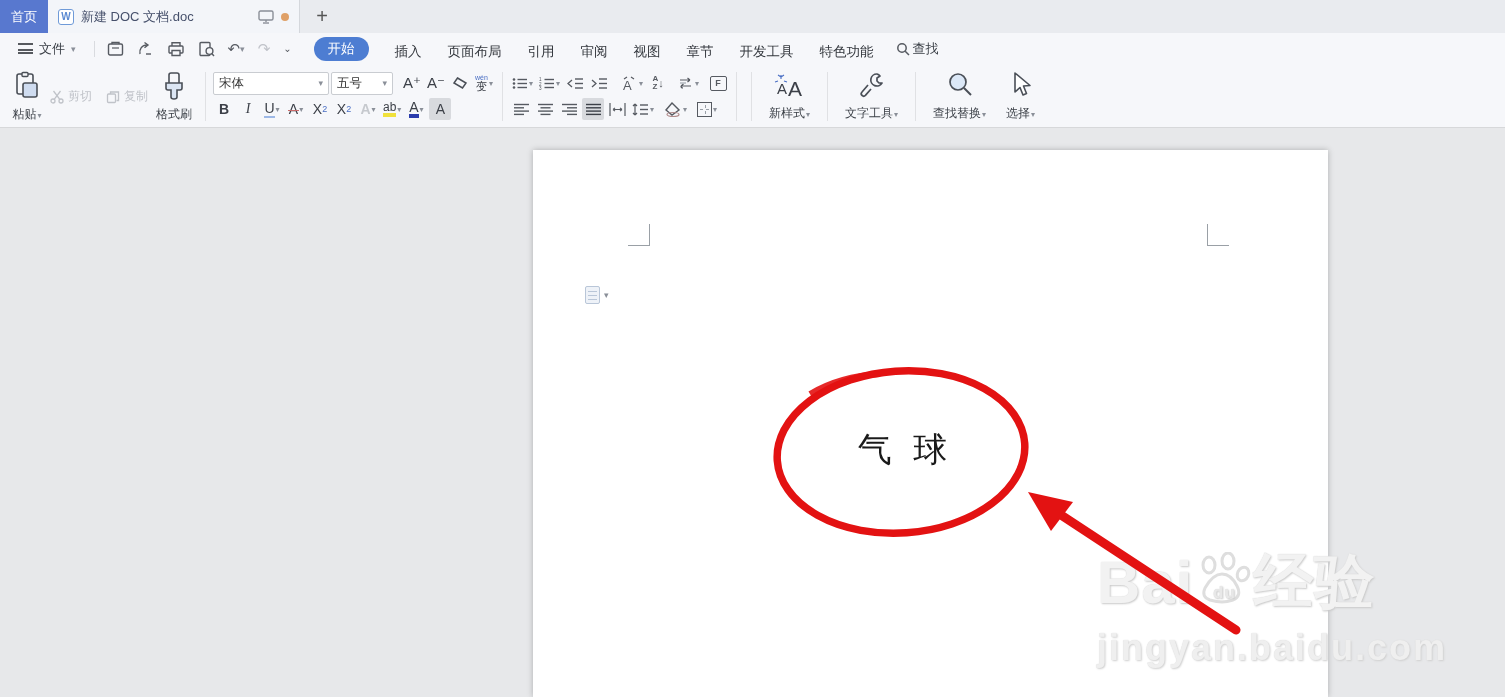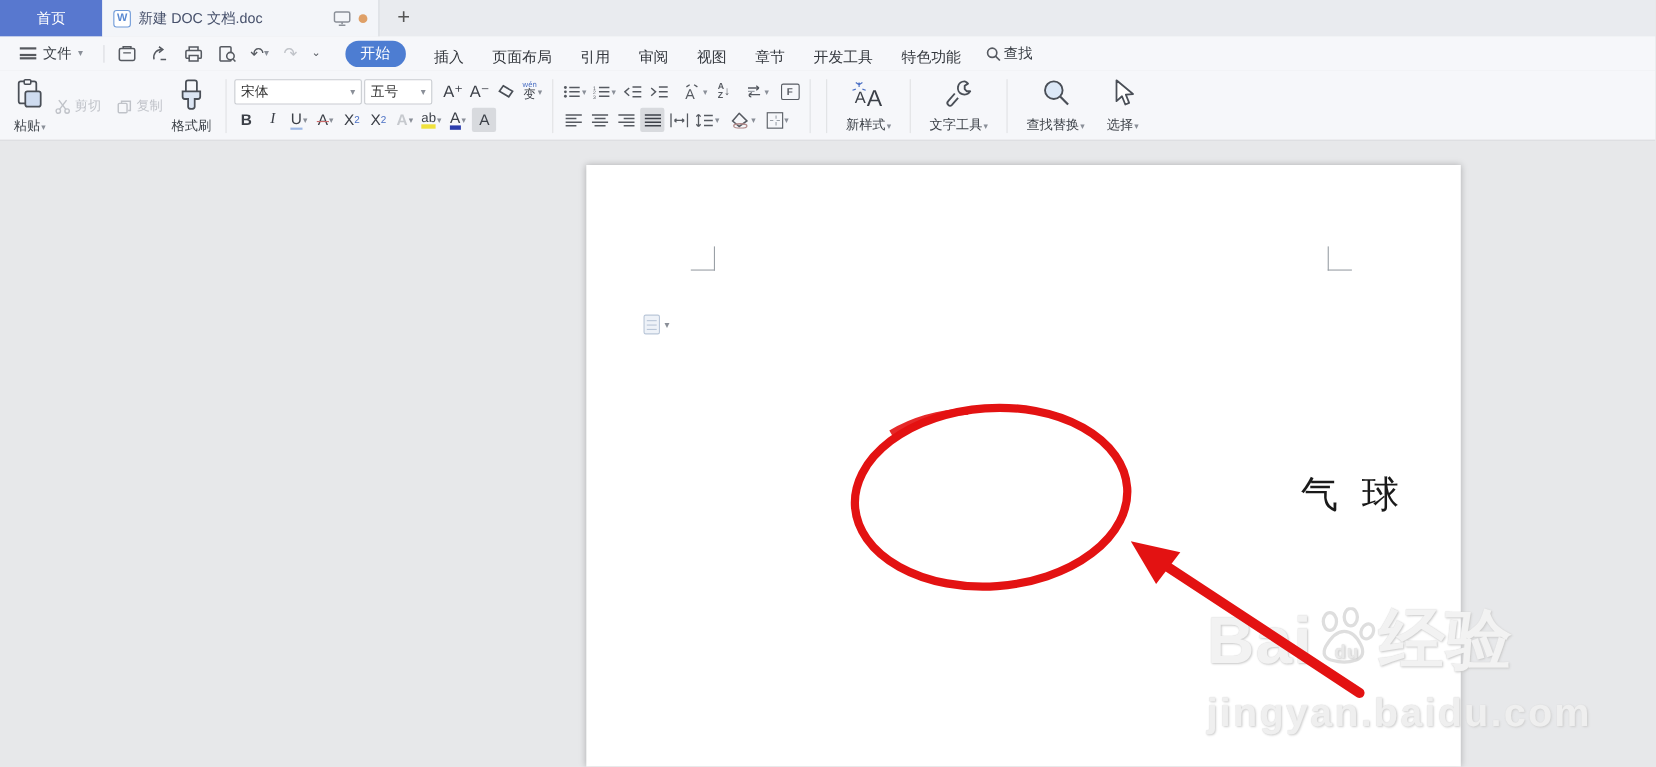"首页" .tab-home { width: 93px -> 48px }
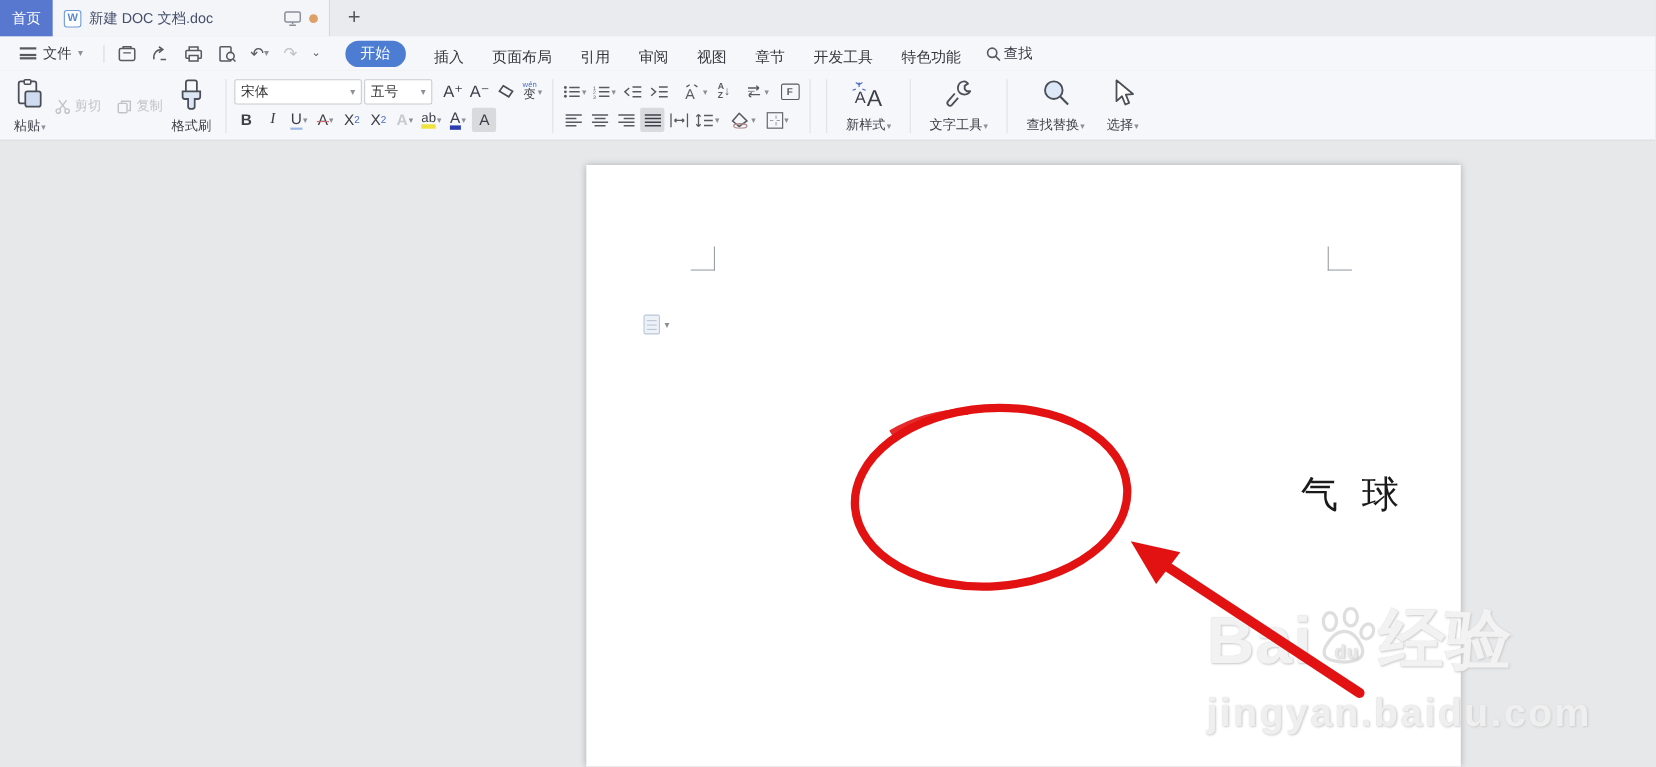"气 球" .body-text { text-align: right -> center }
